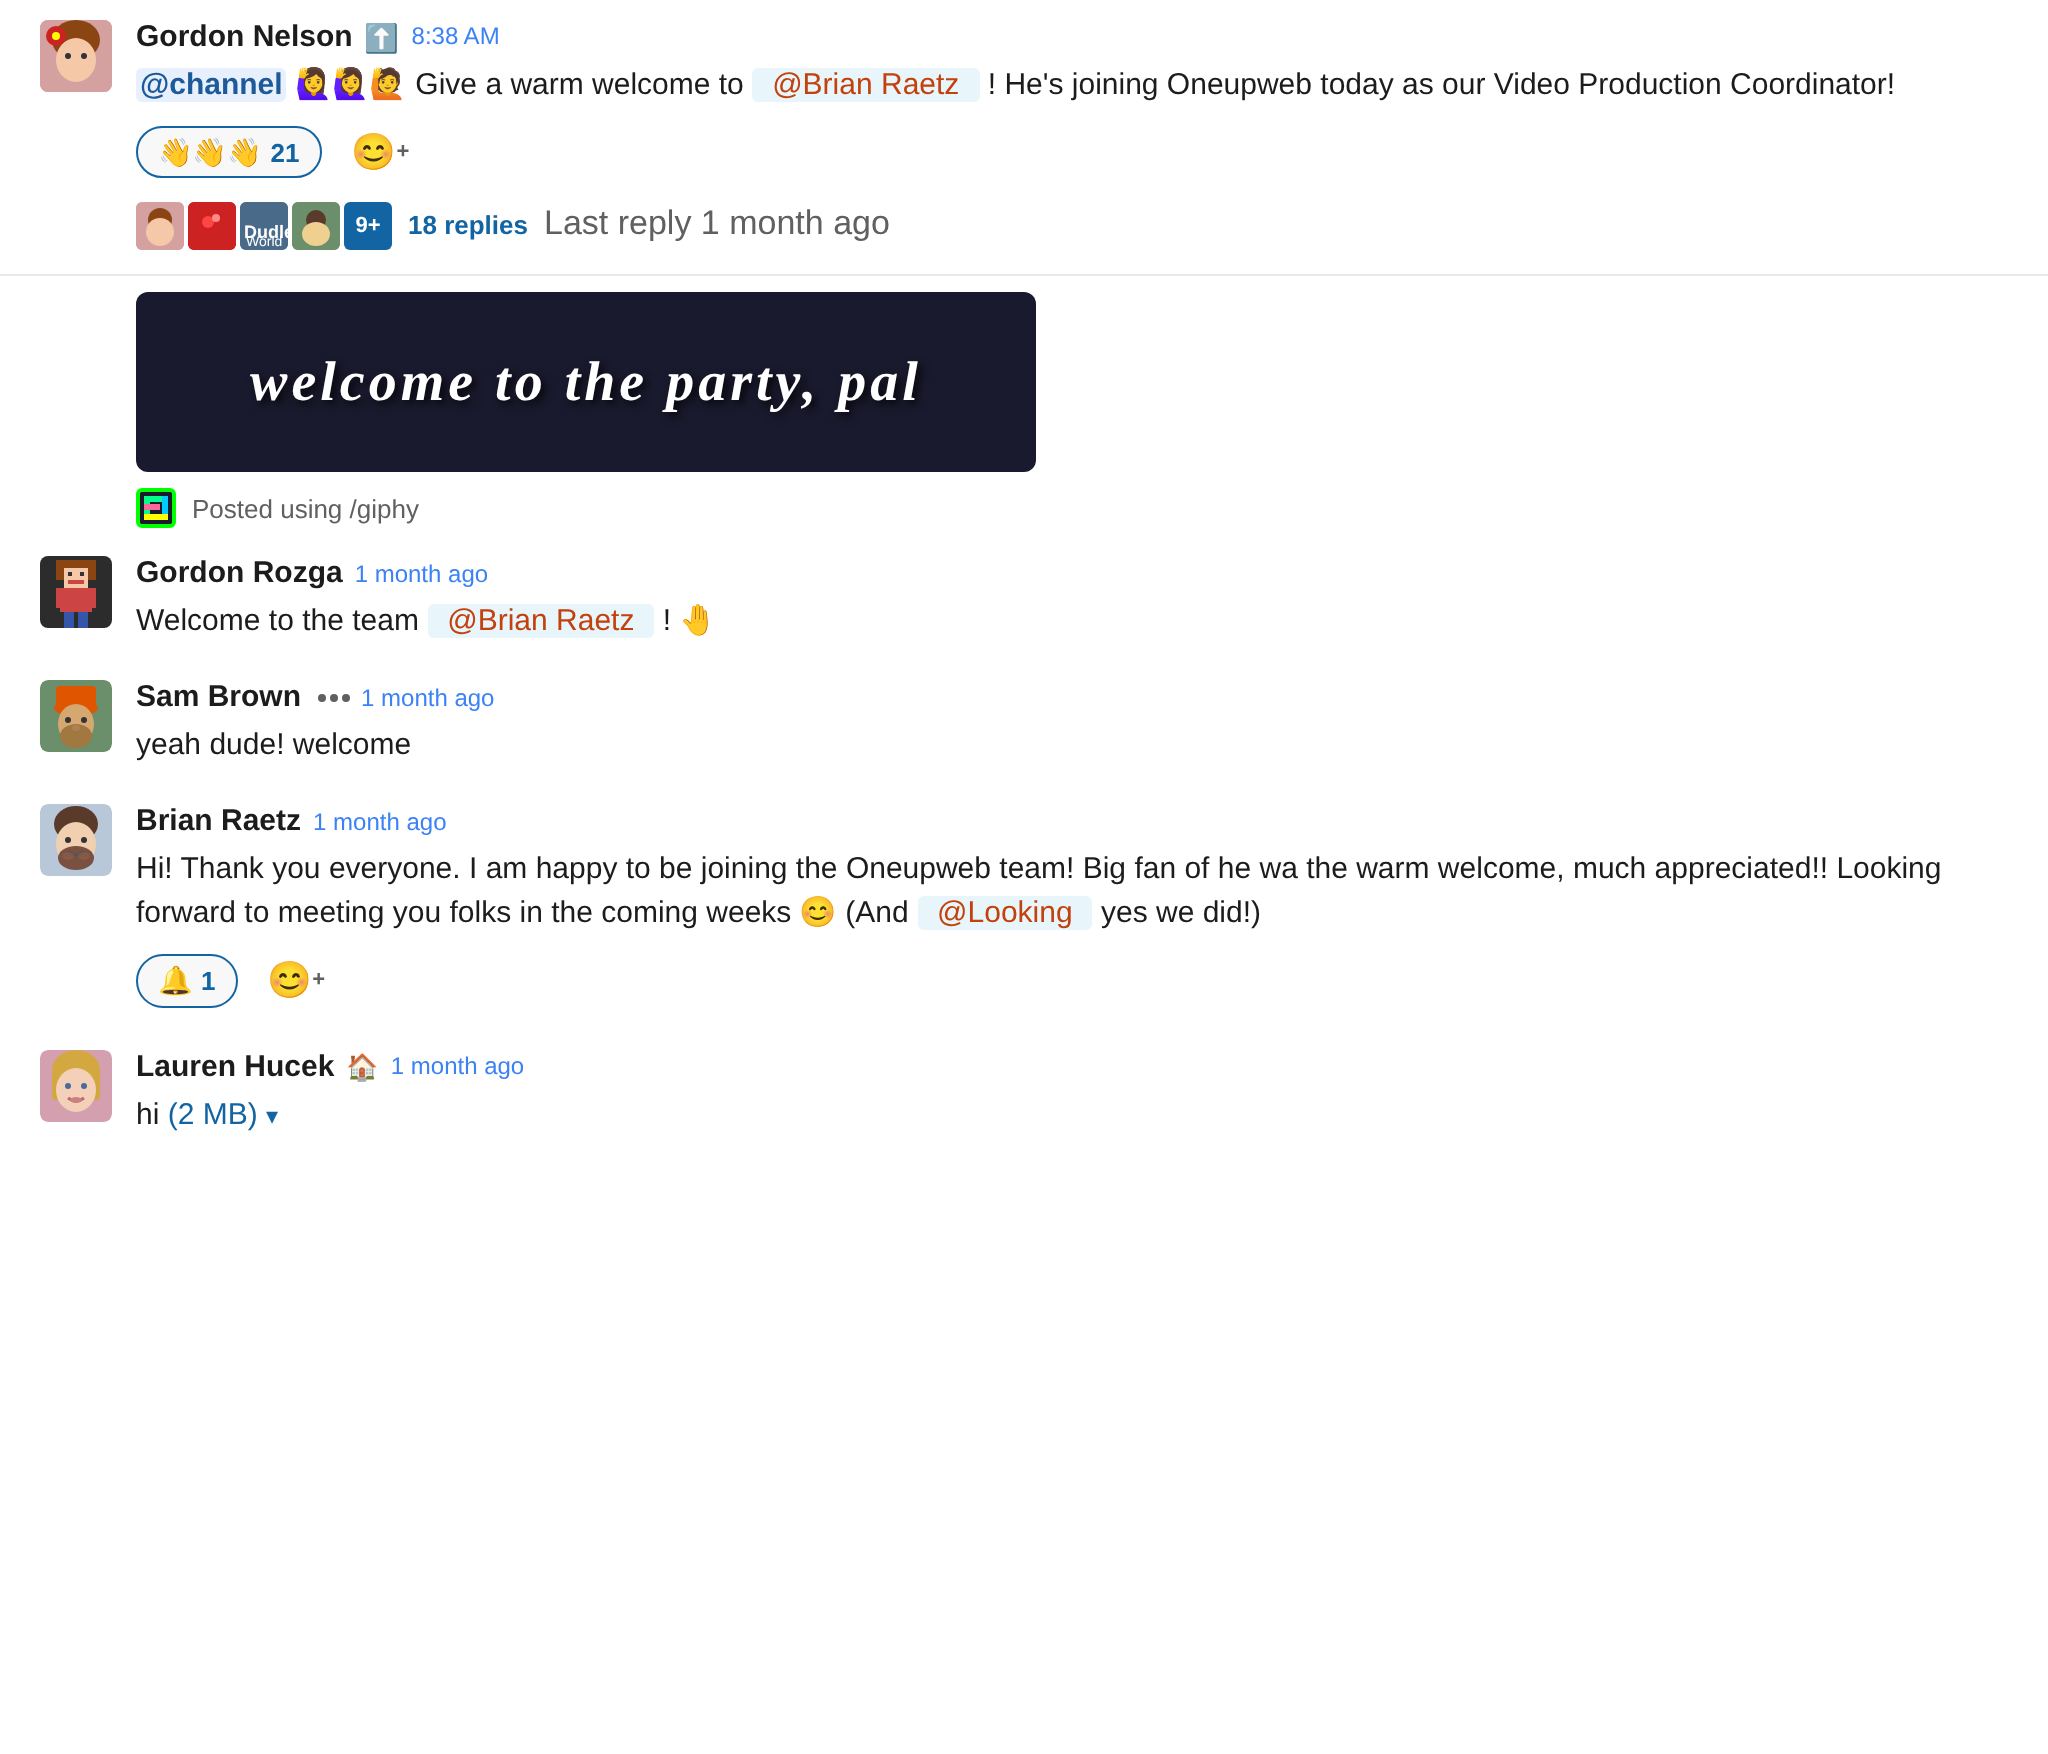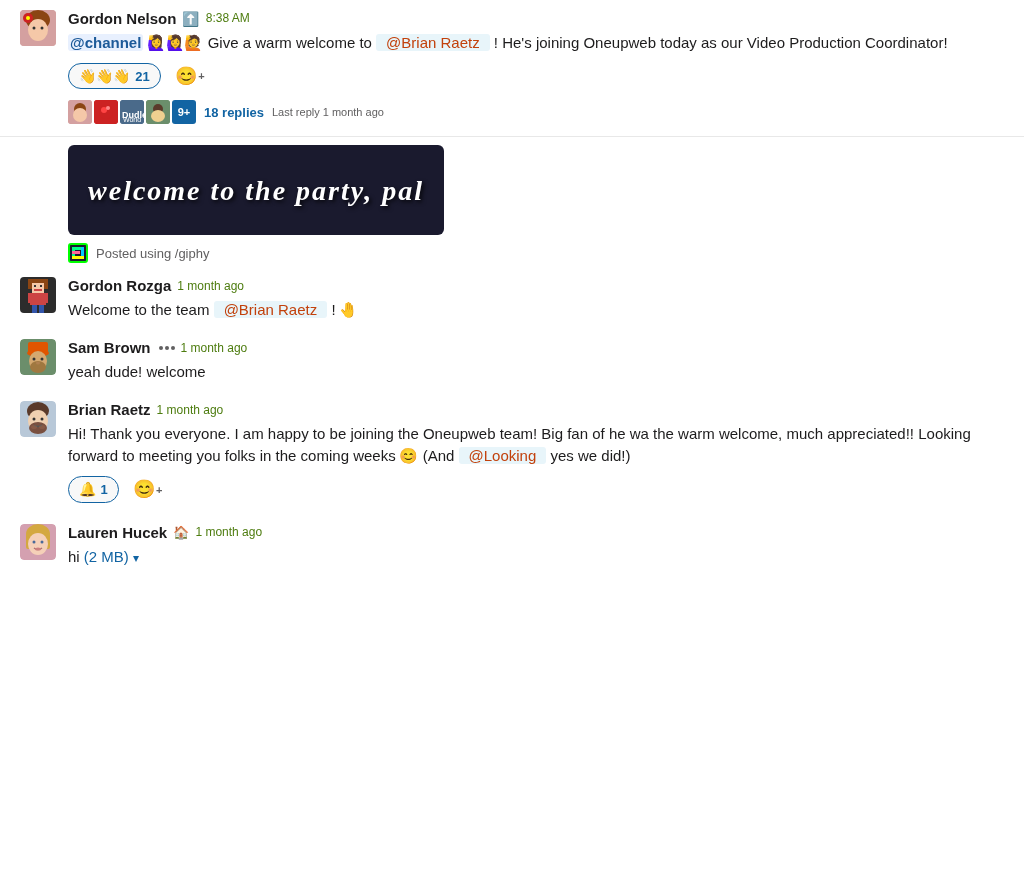"8:38 AM" .timestamp { color: #4d7c0f -> #3b82f6 }
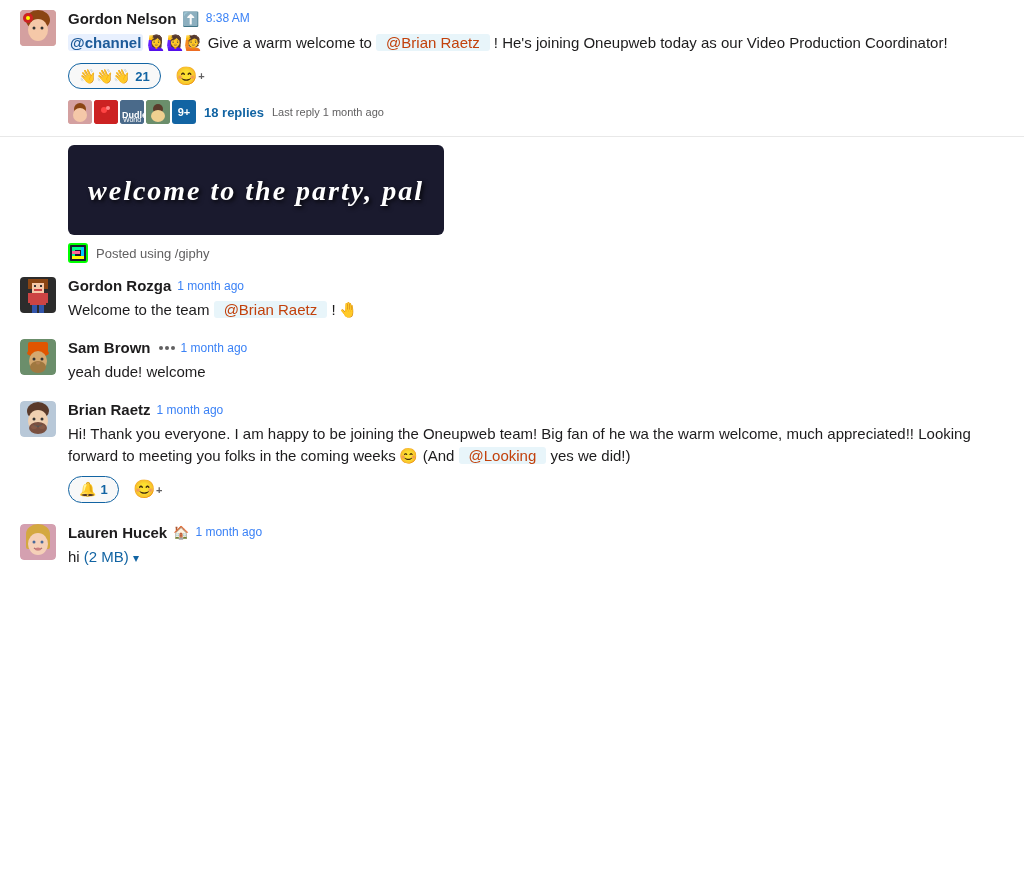"Last reply 1 month ago" .thread-time { font-size: 11px -> 17px }
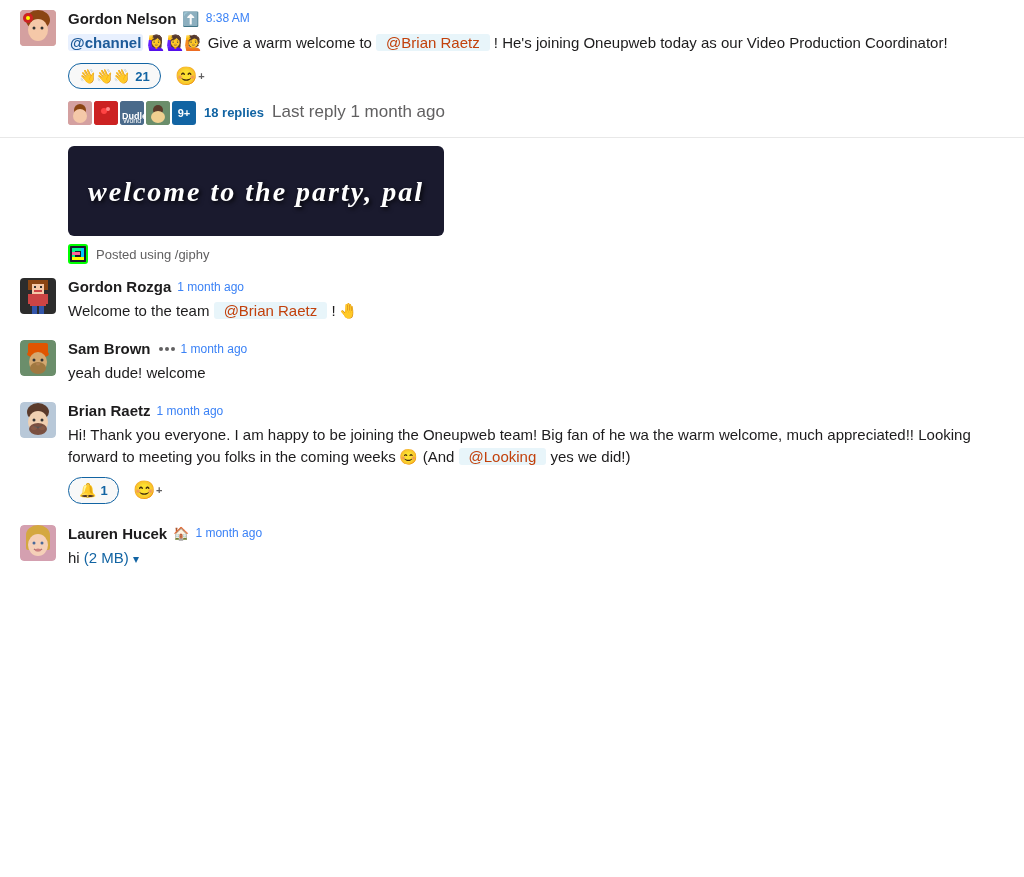"welcome to the party, pal" .giphy-image { width: 376px -> 450px }
